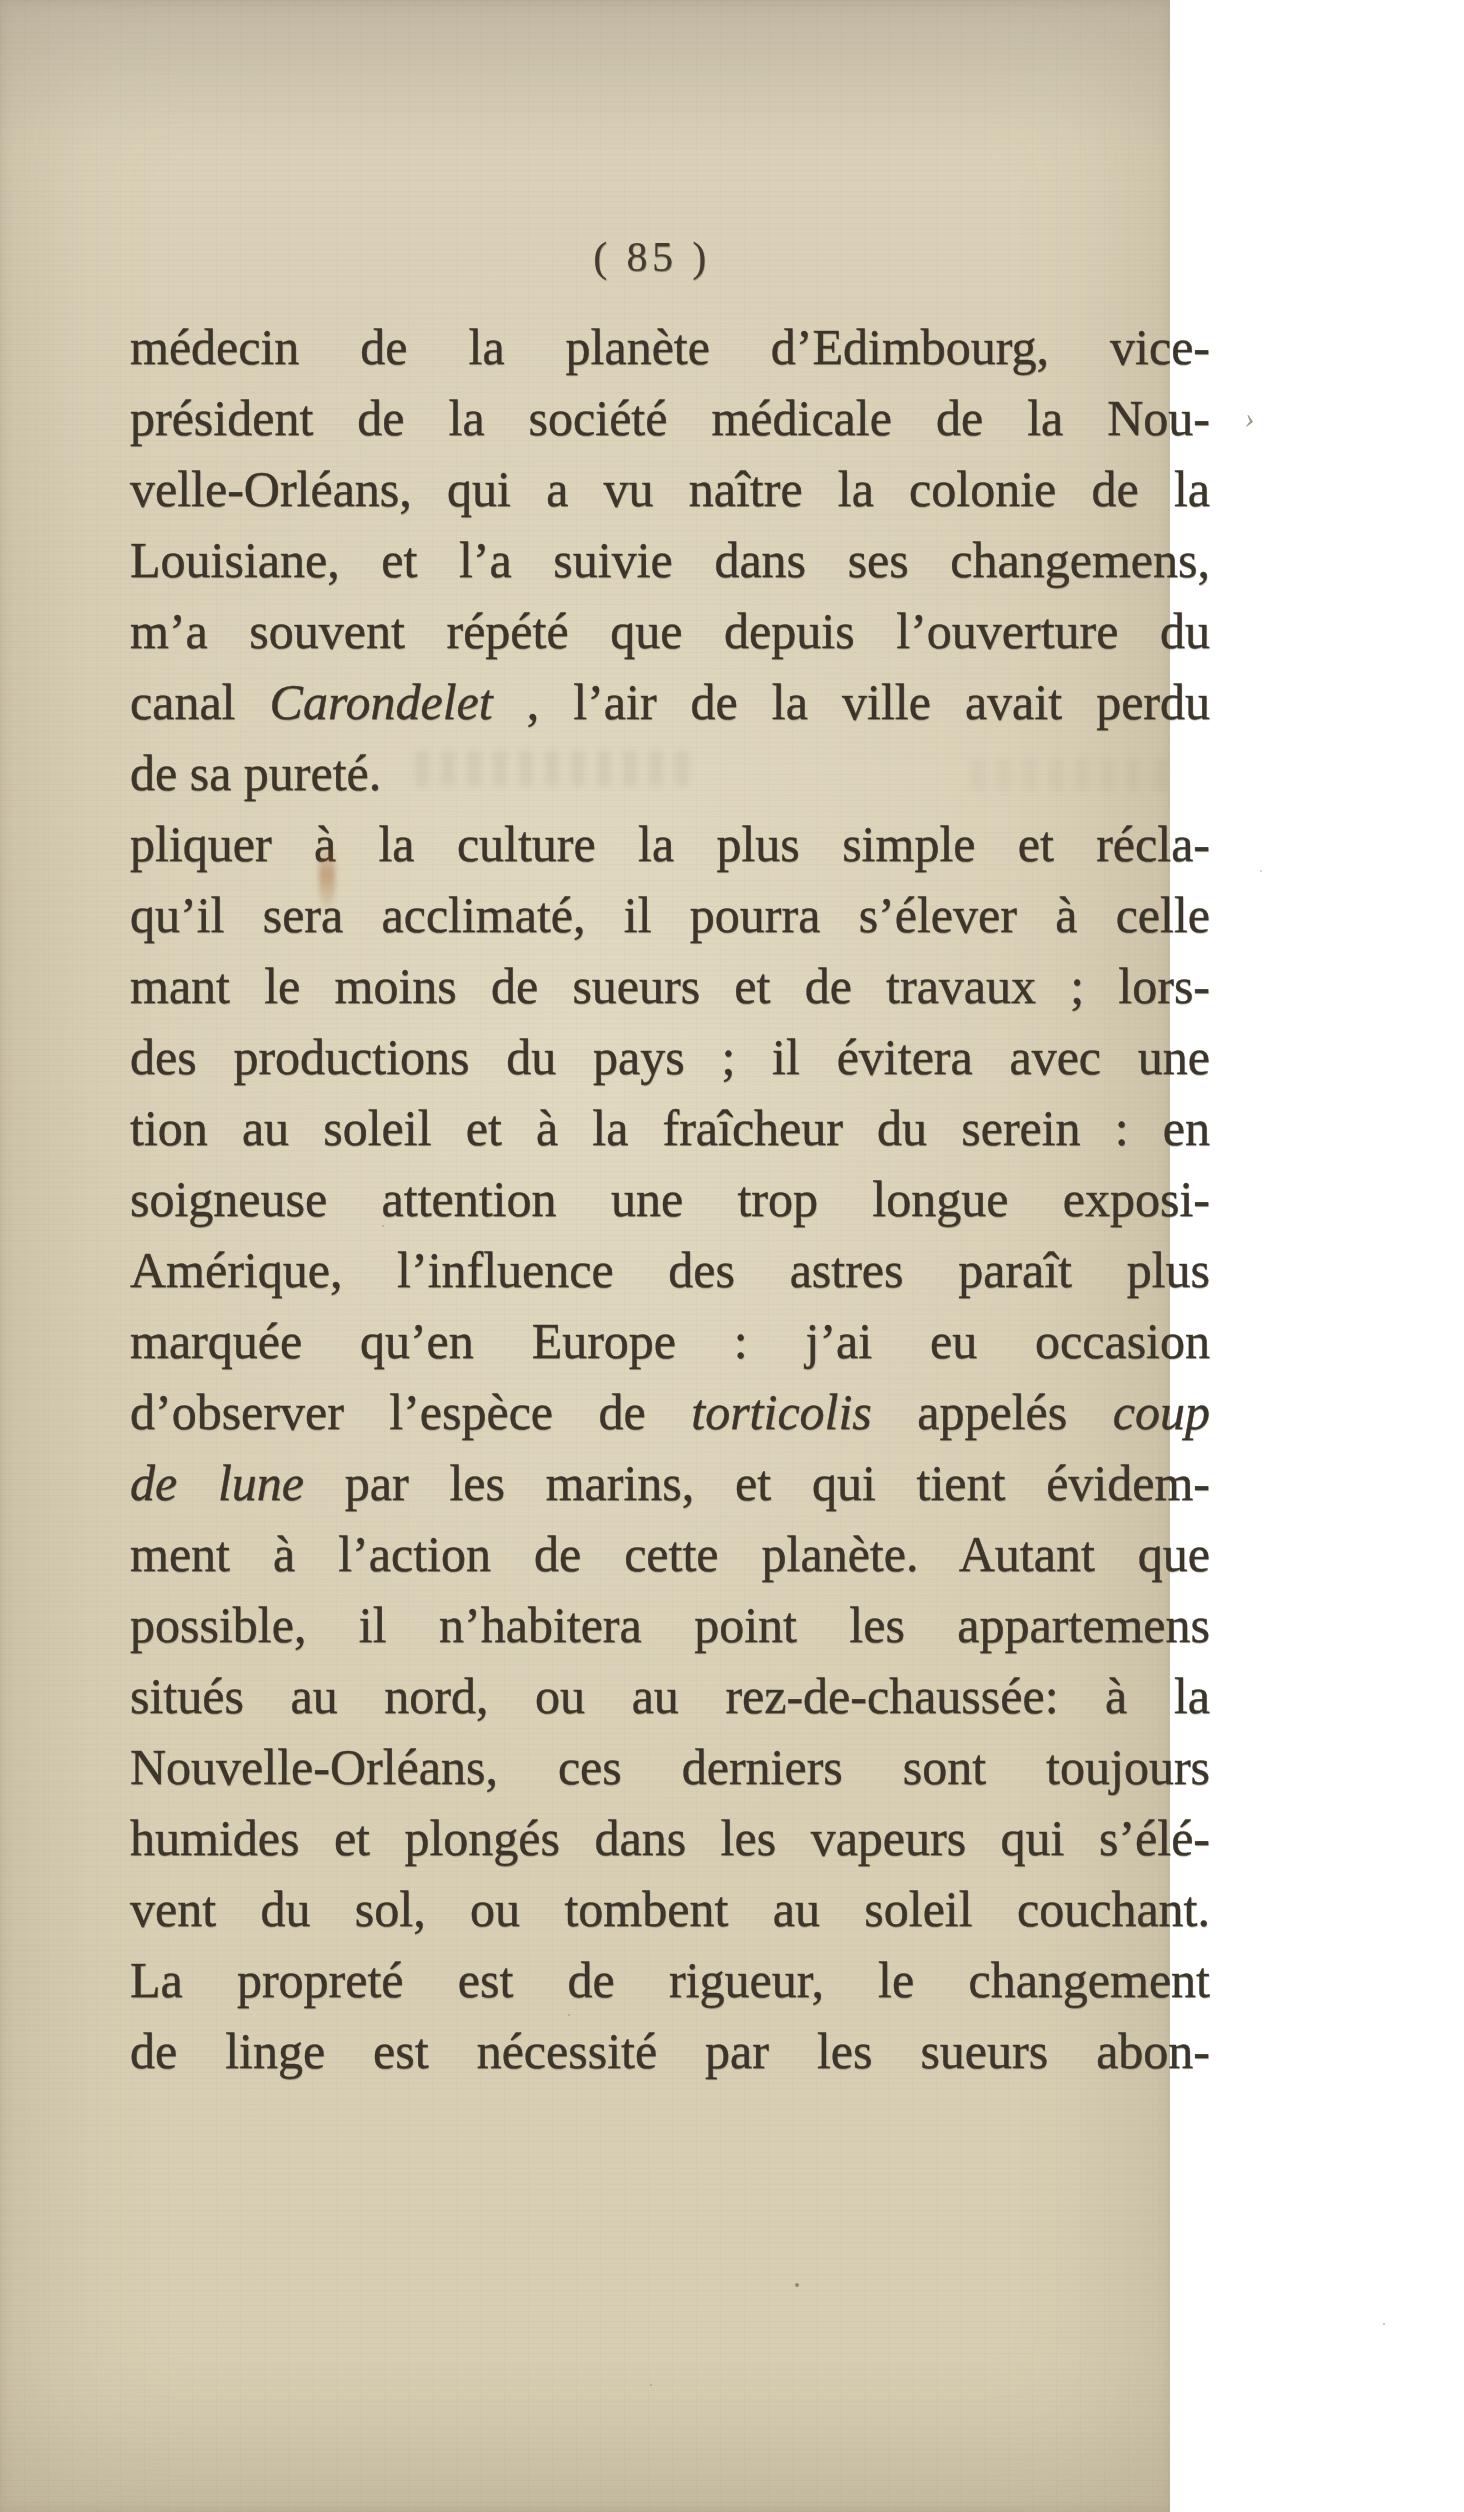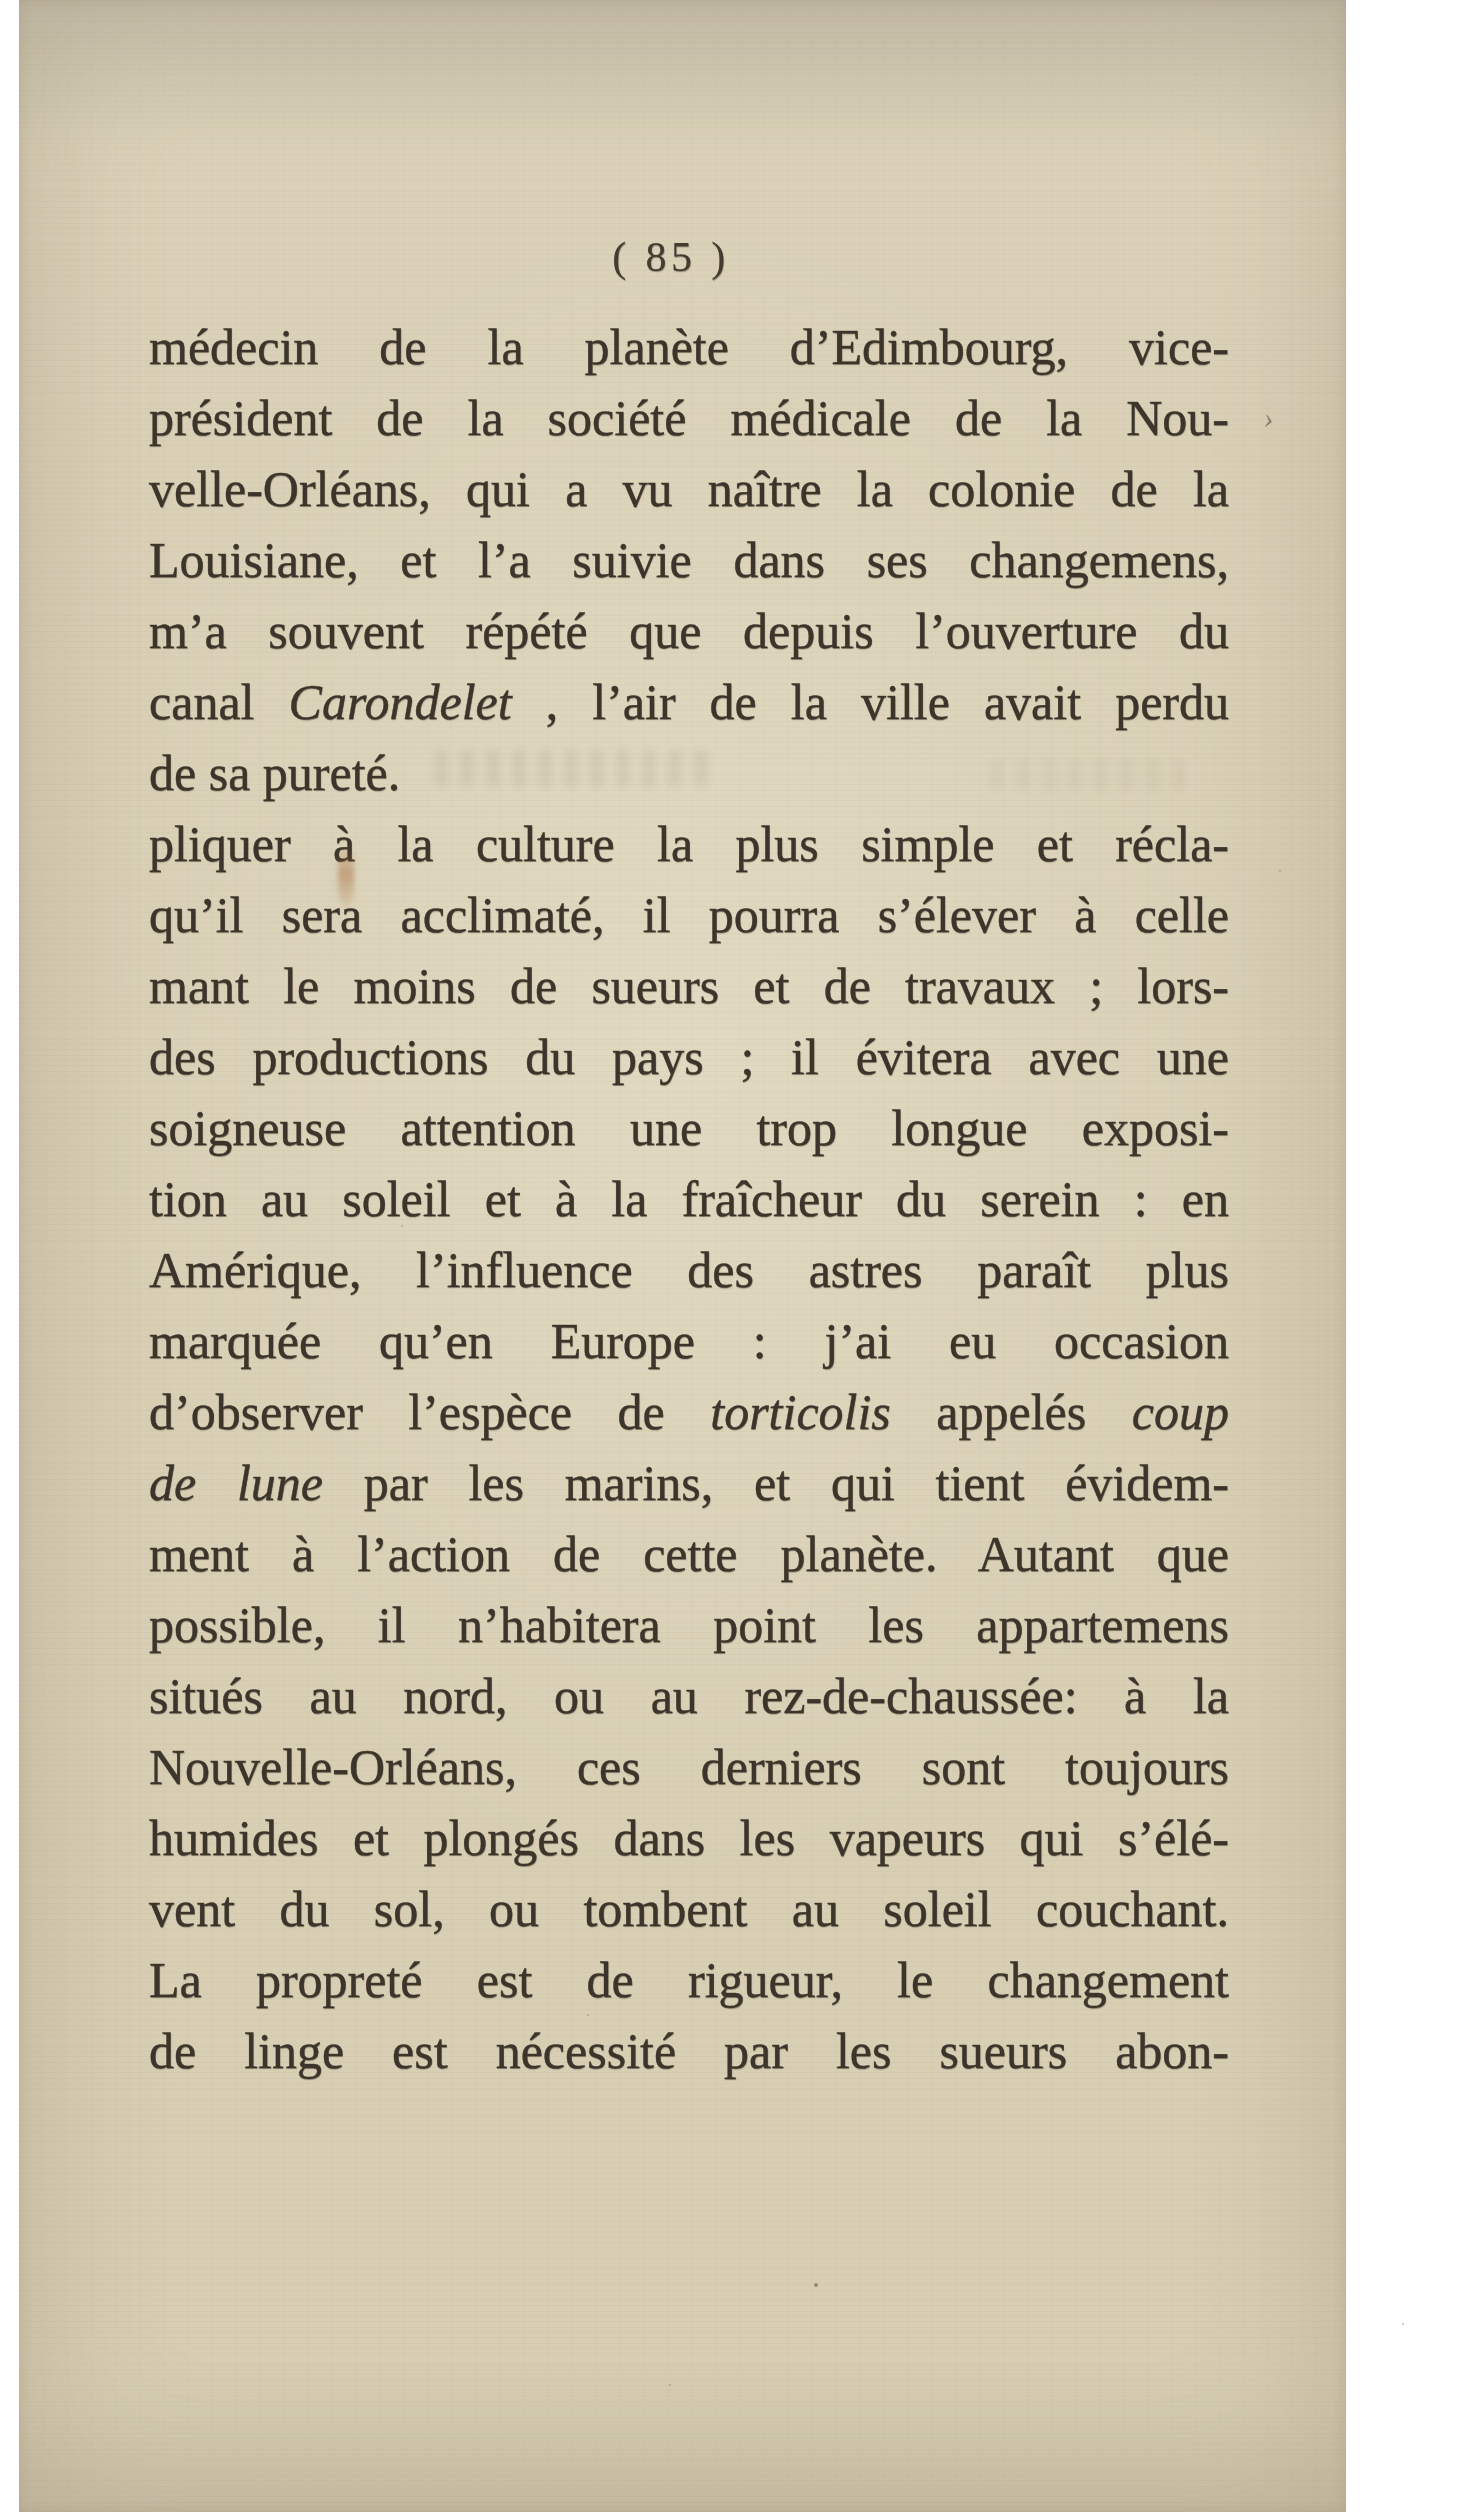"( 85 )" .sheet { margin-left: 19px -> none; width: 1327px -> 1170px }
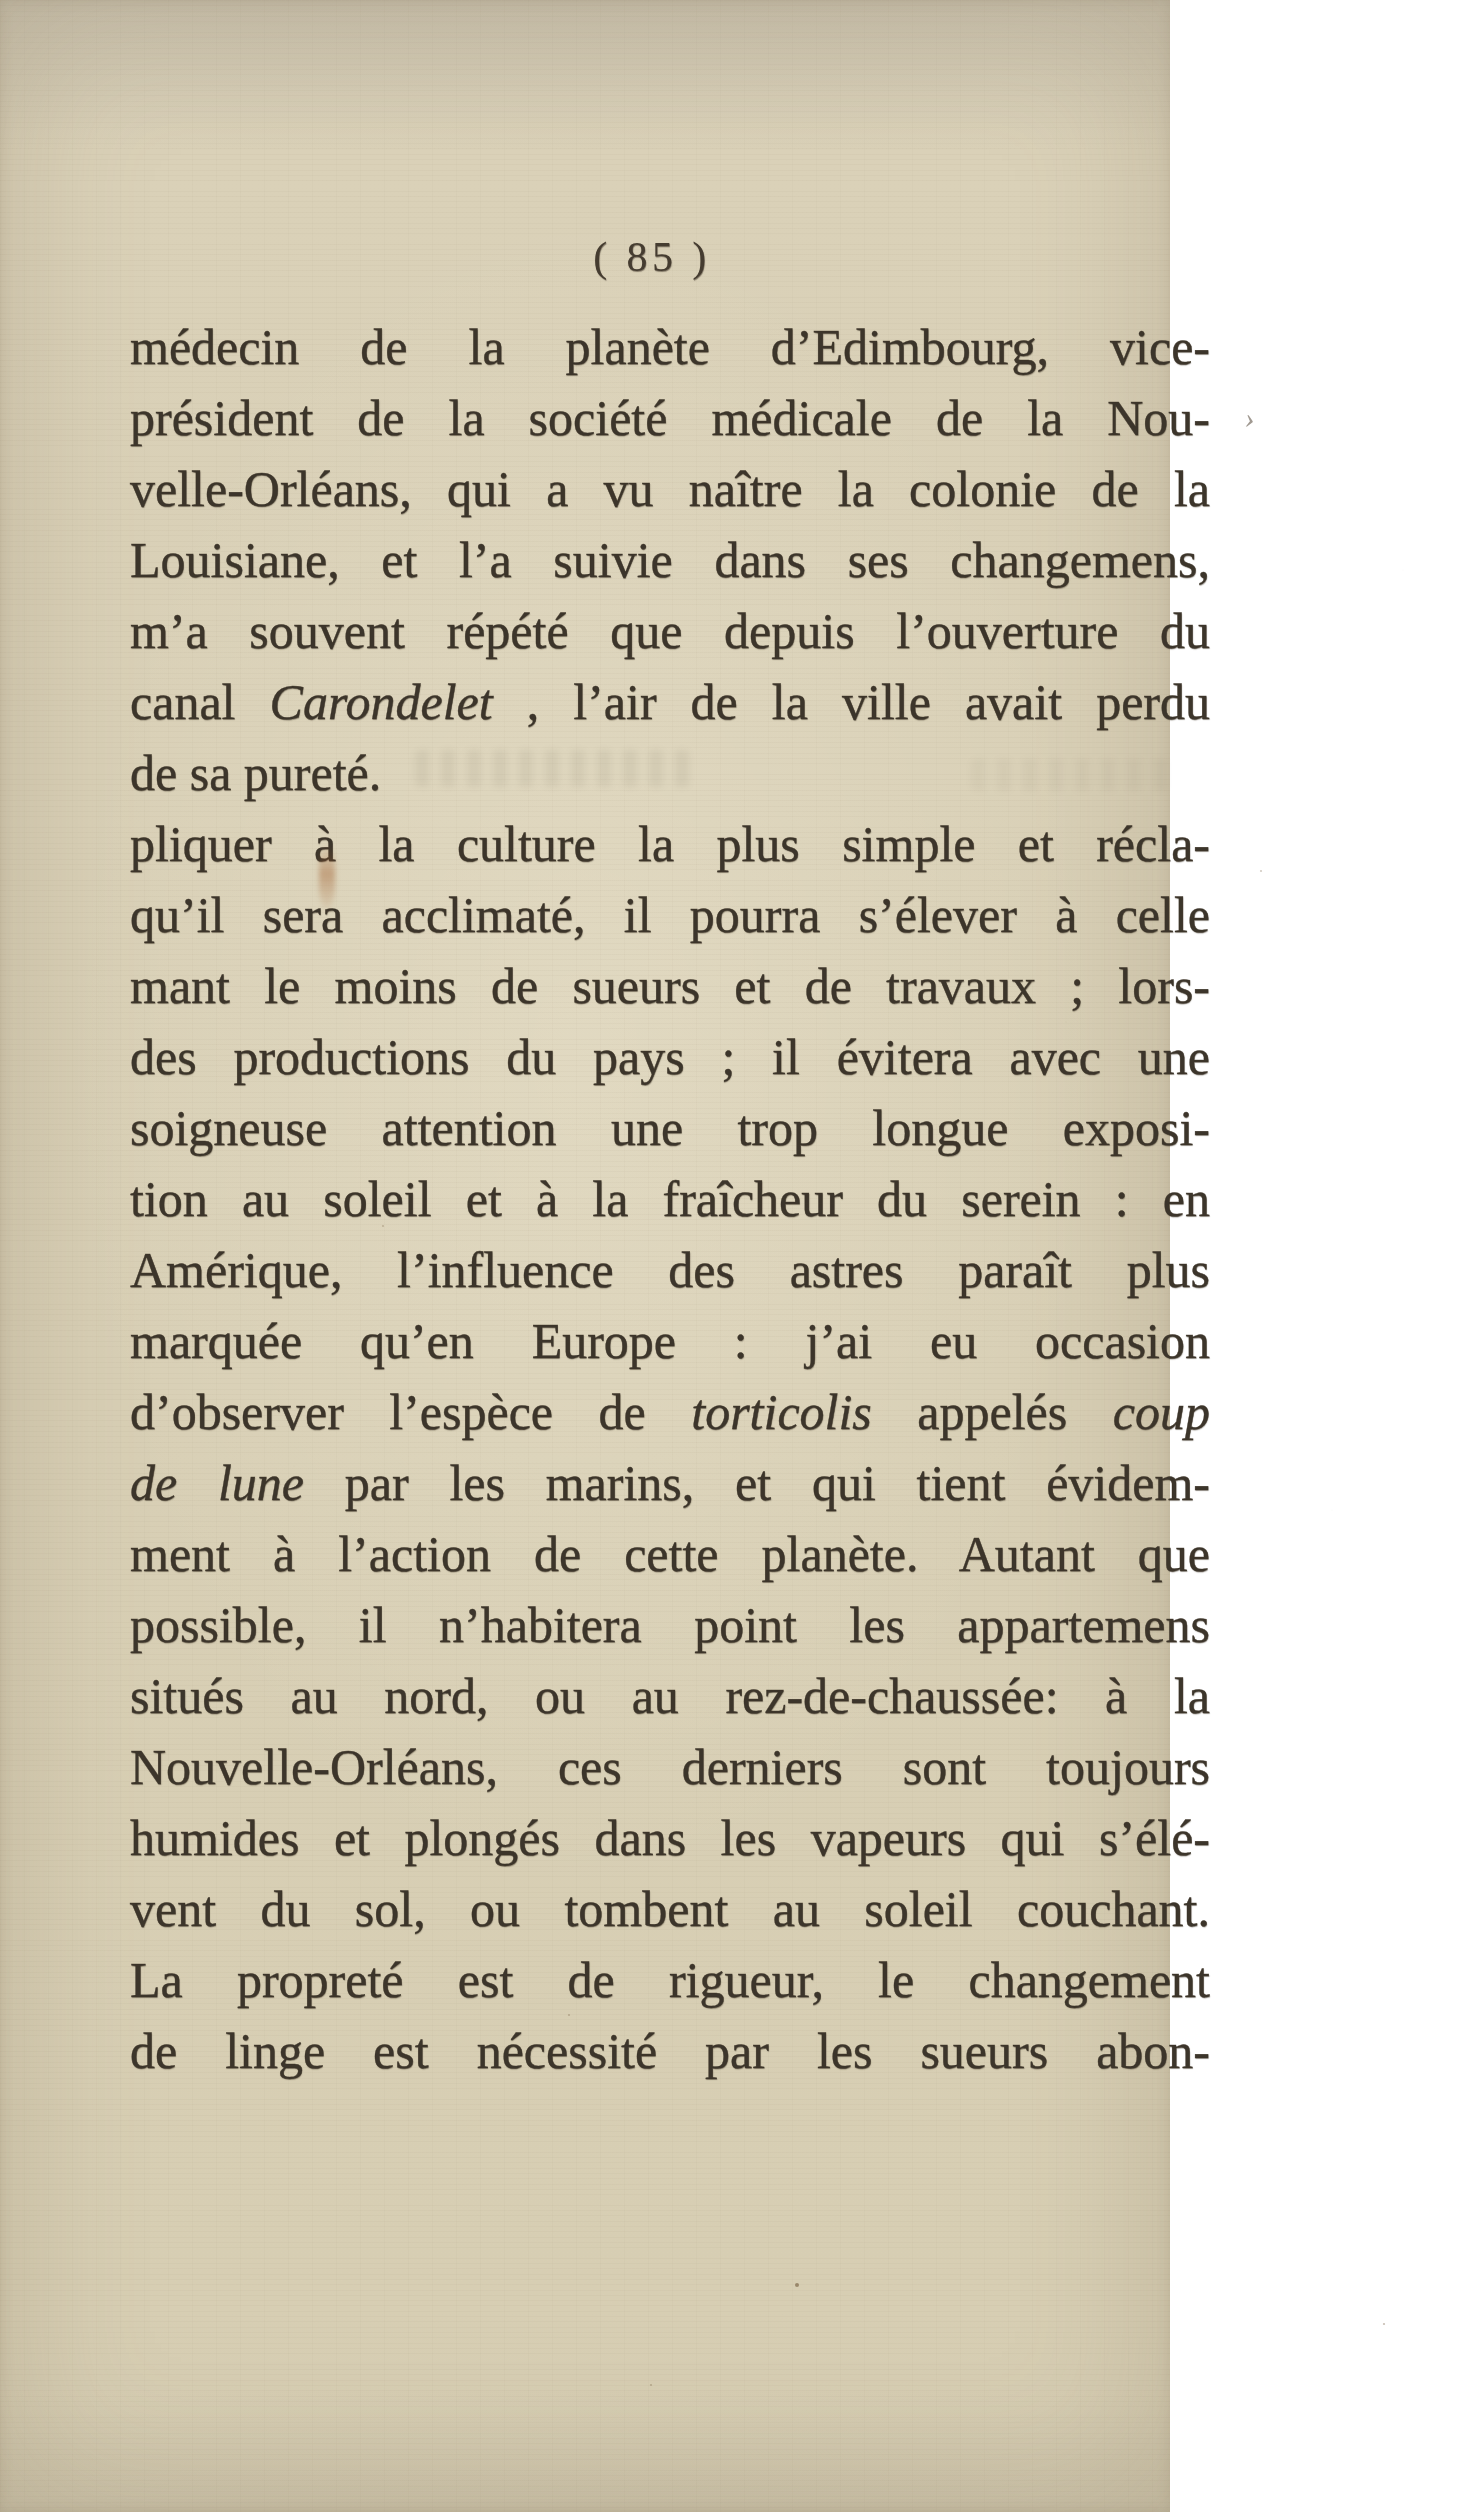"soigneuse attention une trop longue" div.line { order: before "tion au soleil et à" -> after "tion au soleil et à" }
